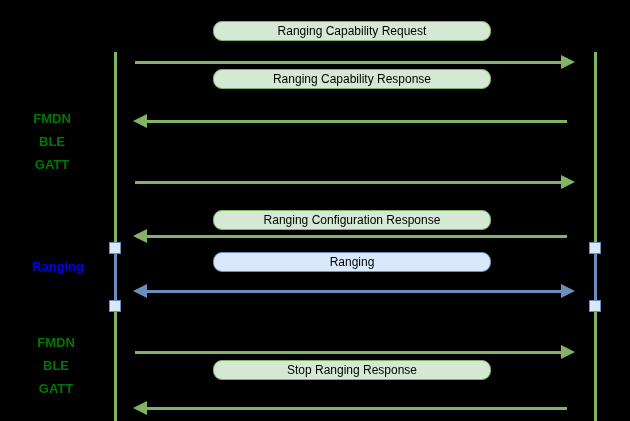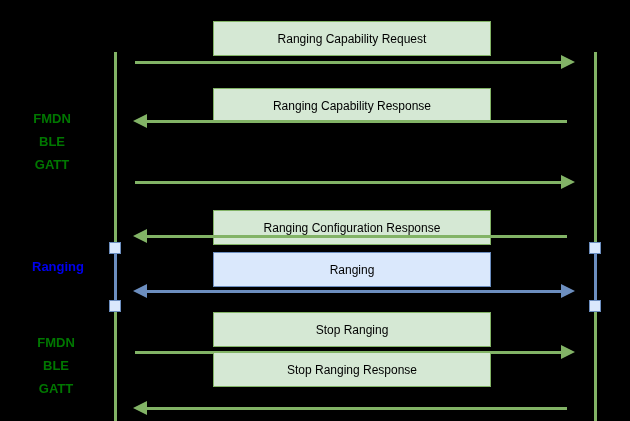"Ranging Capability Request" .msg-box { border-radius: none -> 9px; height: 35px -> 20px }
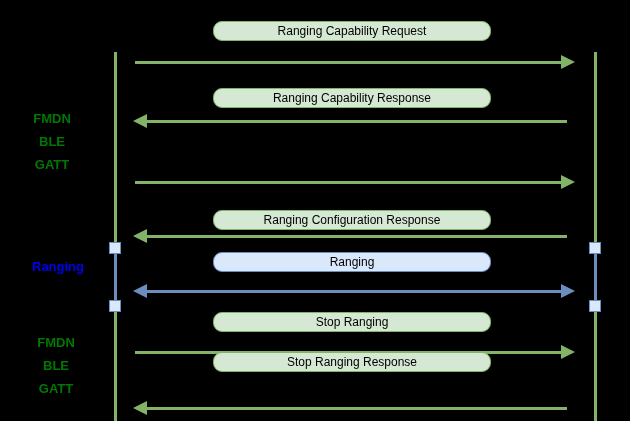"Ranging Capability Response" div.msg-box { top: 88px -> 69px }
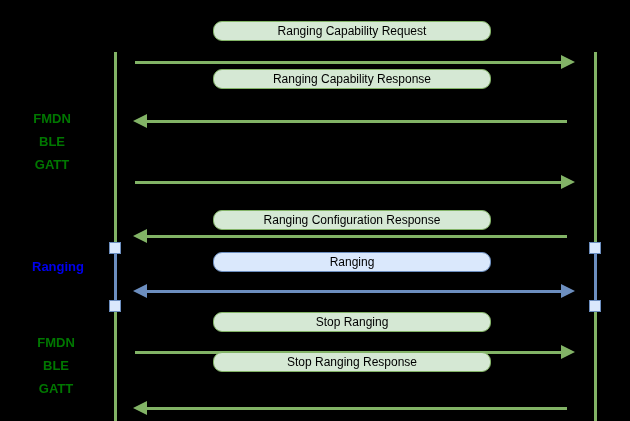"Stop Ranging" div.msg-box { html: <div>Stop Ranging</div> -> none }
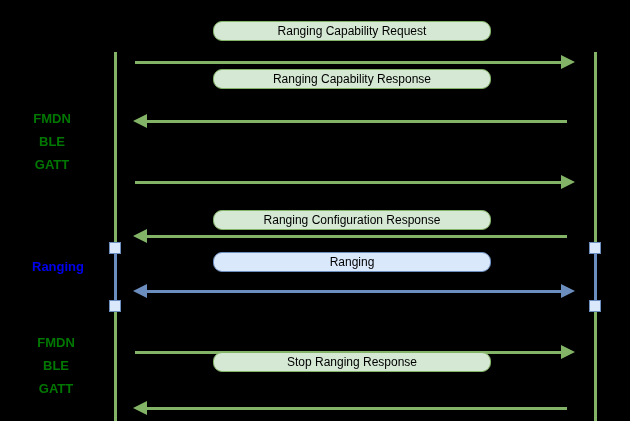"Stop Ranging Response" div.msg-box { top: 352px -> 360px }
